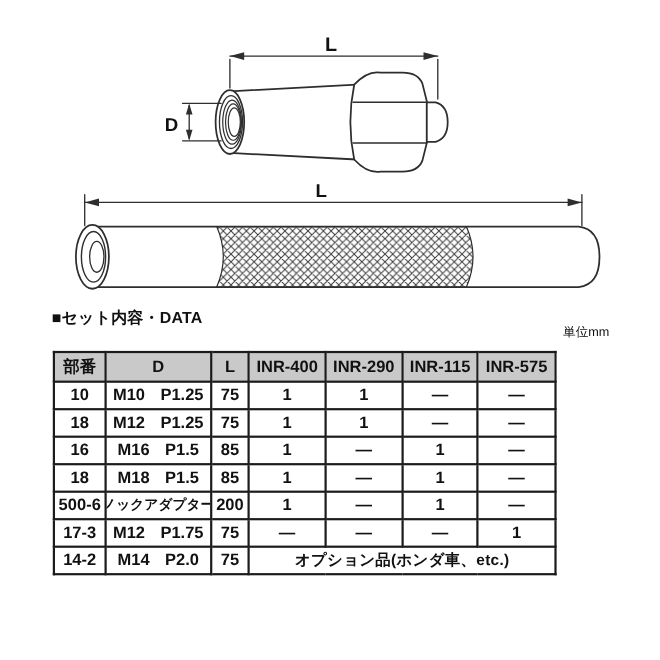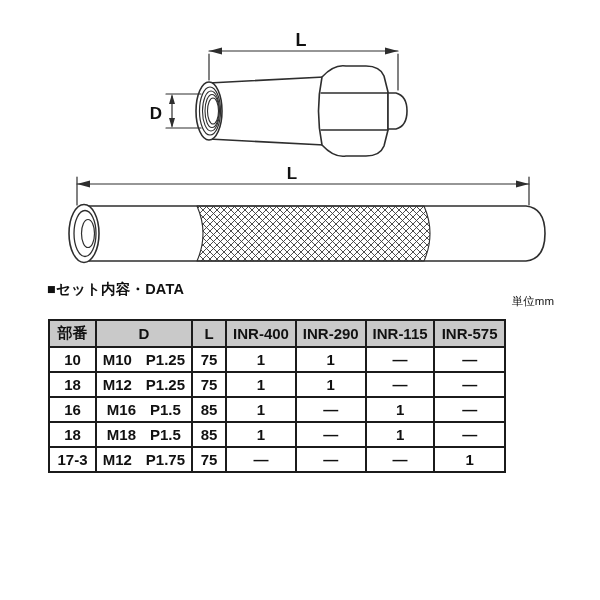"500-6" tr { html: none -> <tr> <td>500-6</td> <td> <div> <span>ノックアダプター</span> </div> </td> <td>200</td> <td>1</td> <td>―</td> <td>1</td> <td>―</td> </tr> }
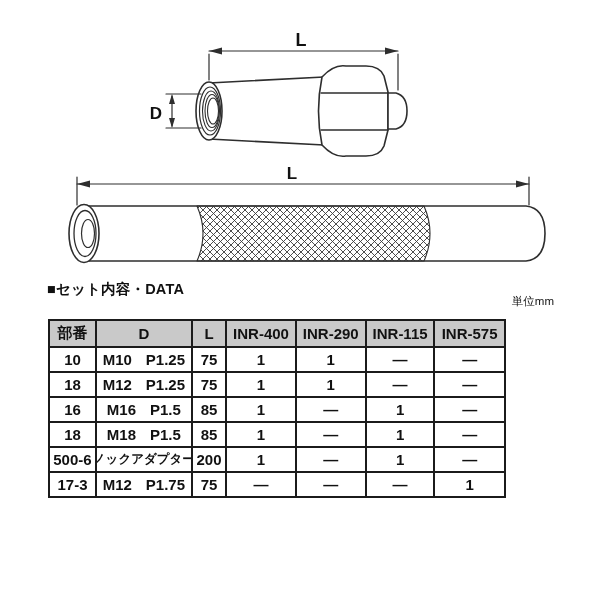"14-2" tr { html: none -> <tr> <td>14-2</td> <td> <div> <span>M14</span> <span>P2.0</span> </div> </td> <td>75</td> <td>オプション品(ホンダ車、etc.)</td> </tr> }
